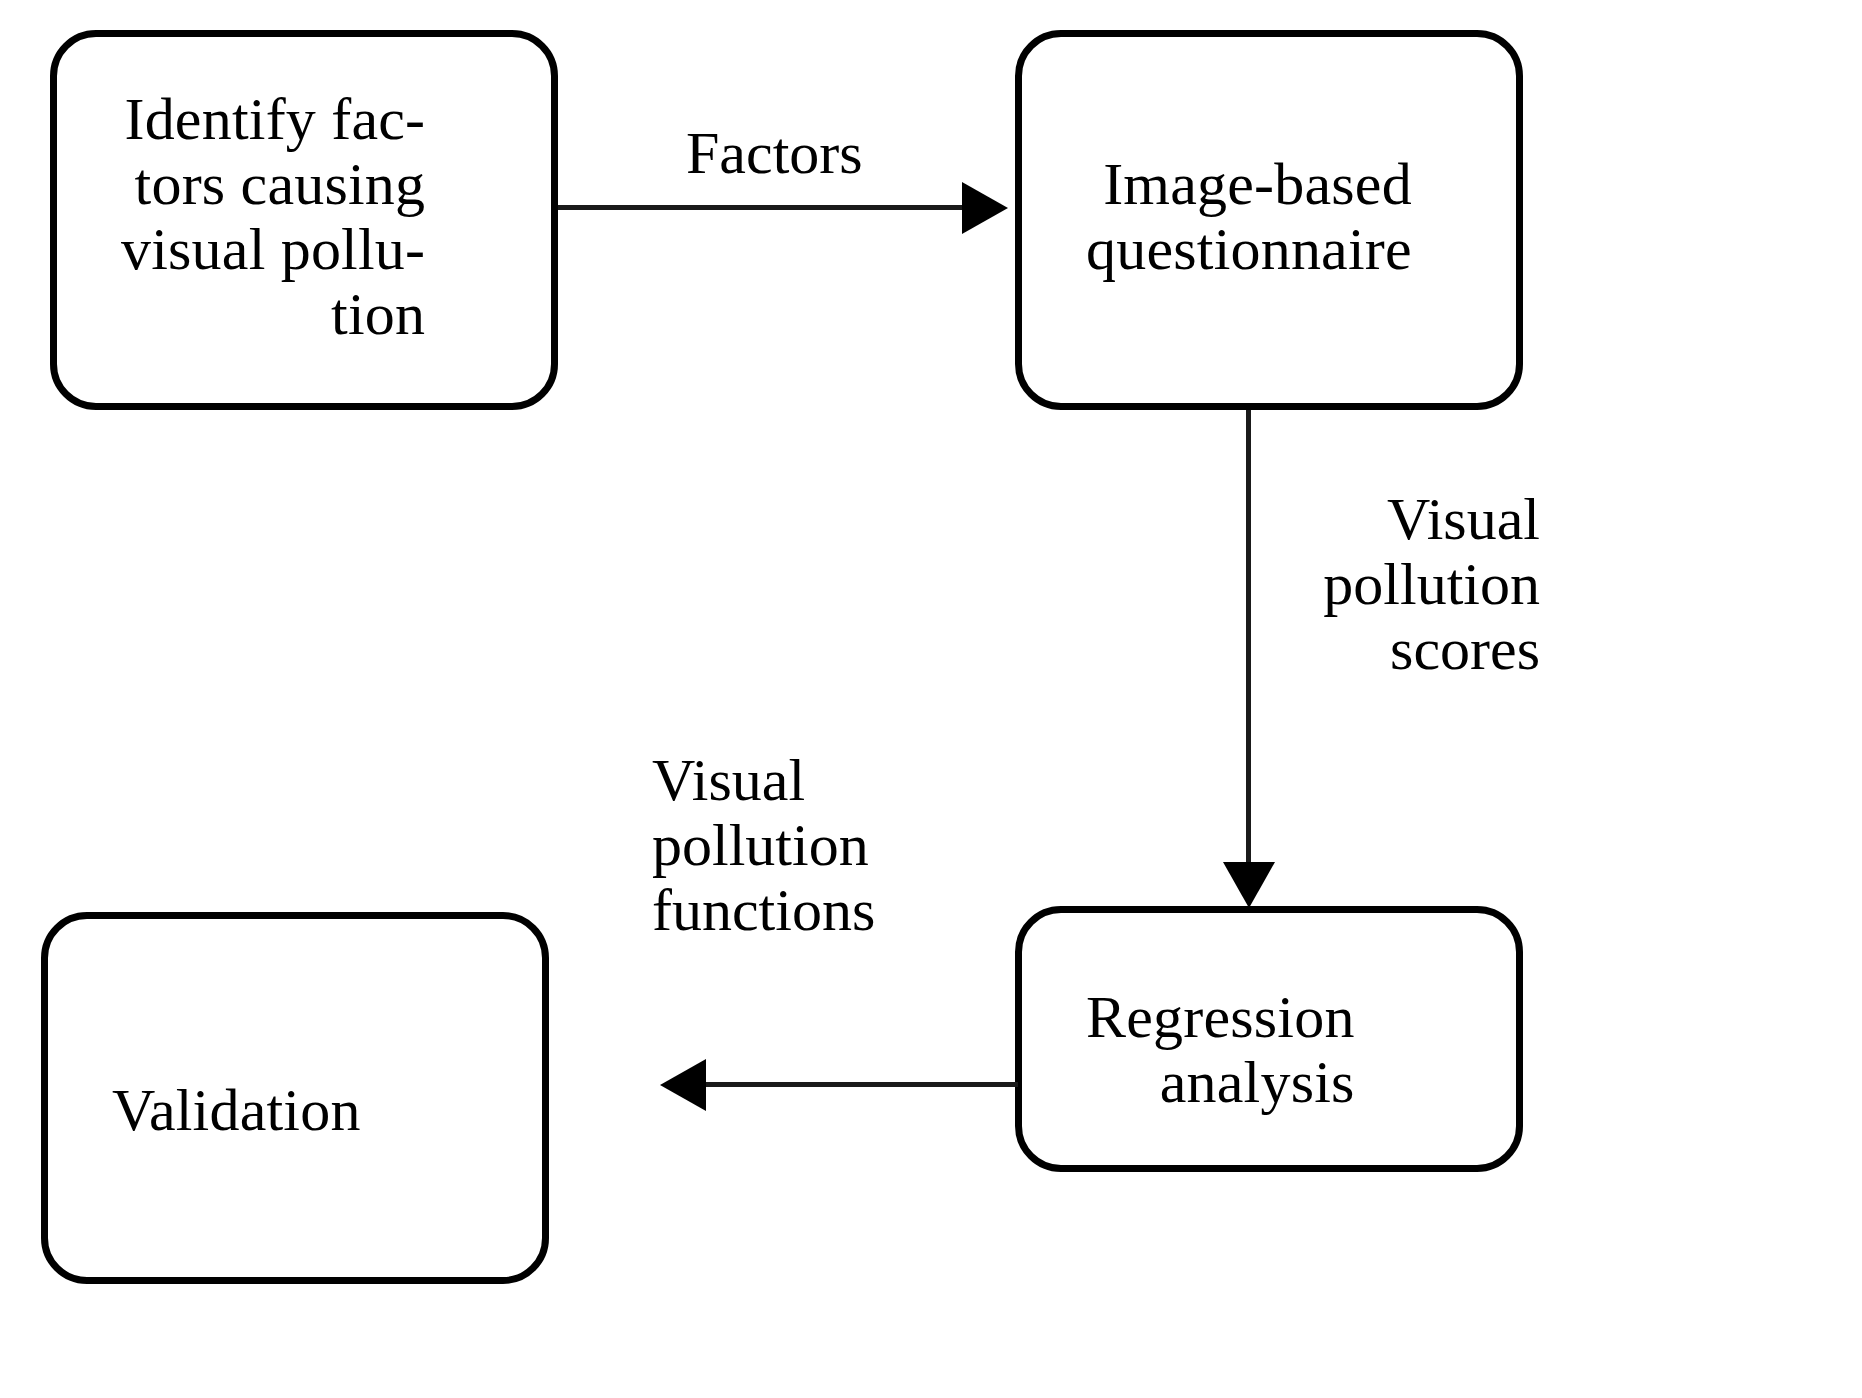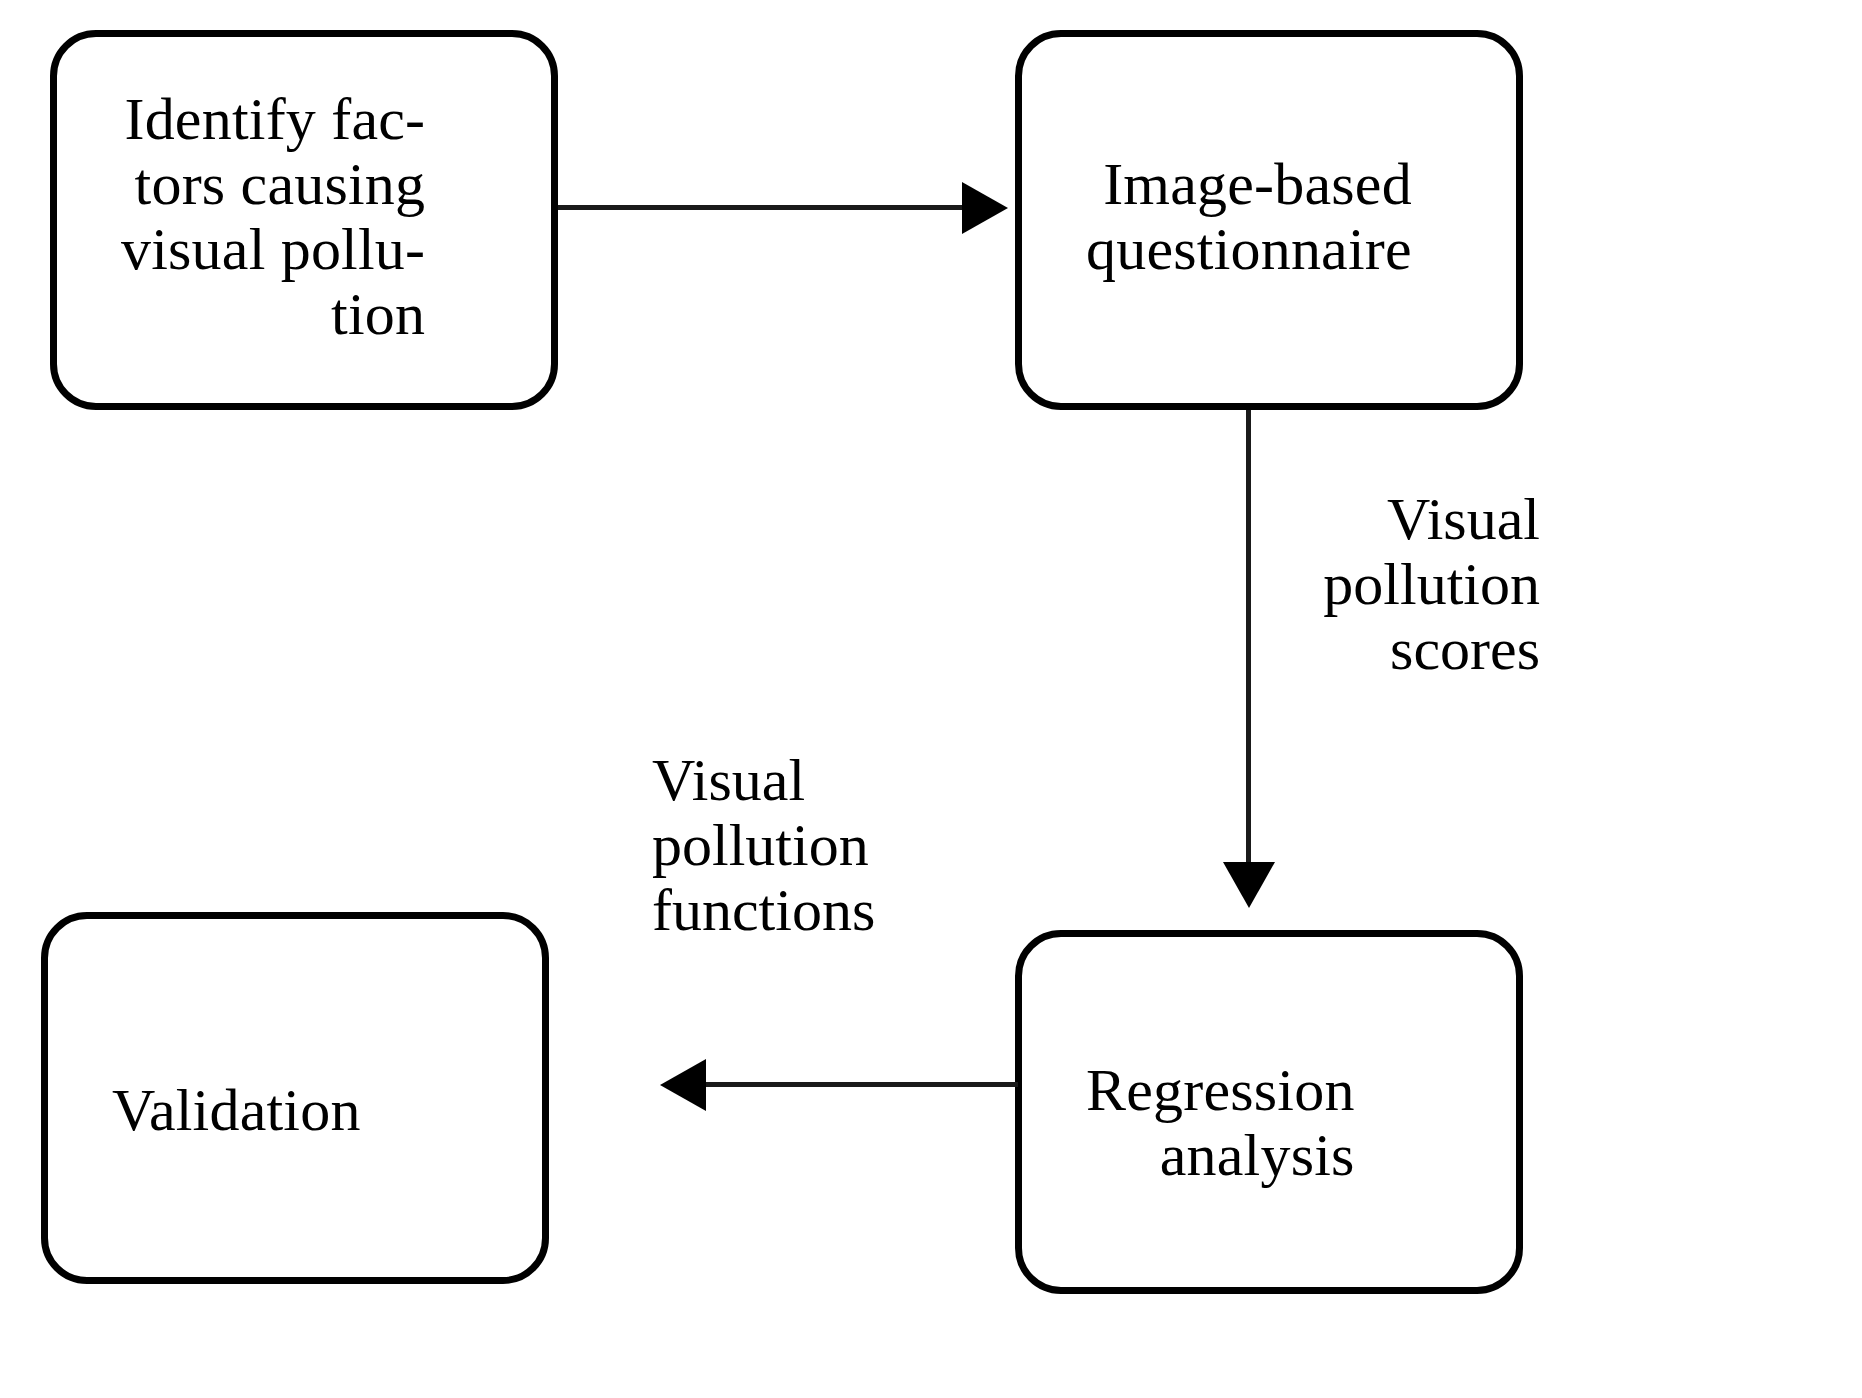"Factors" div { html: none -> <div>Factors</div> }
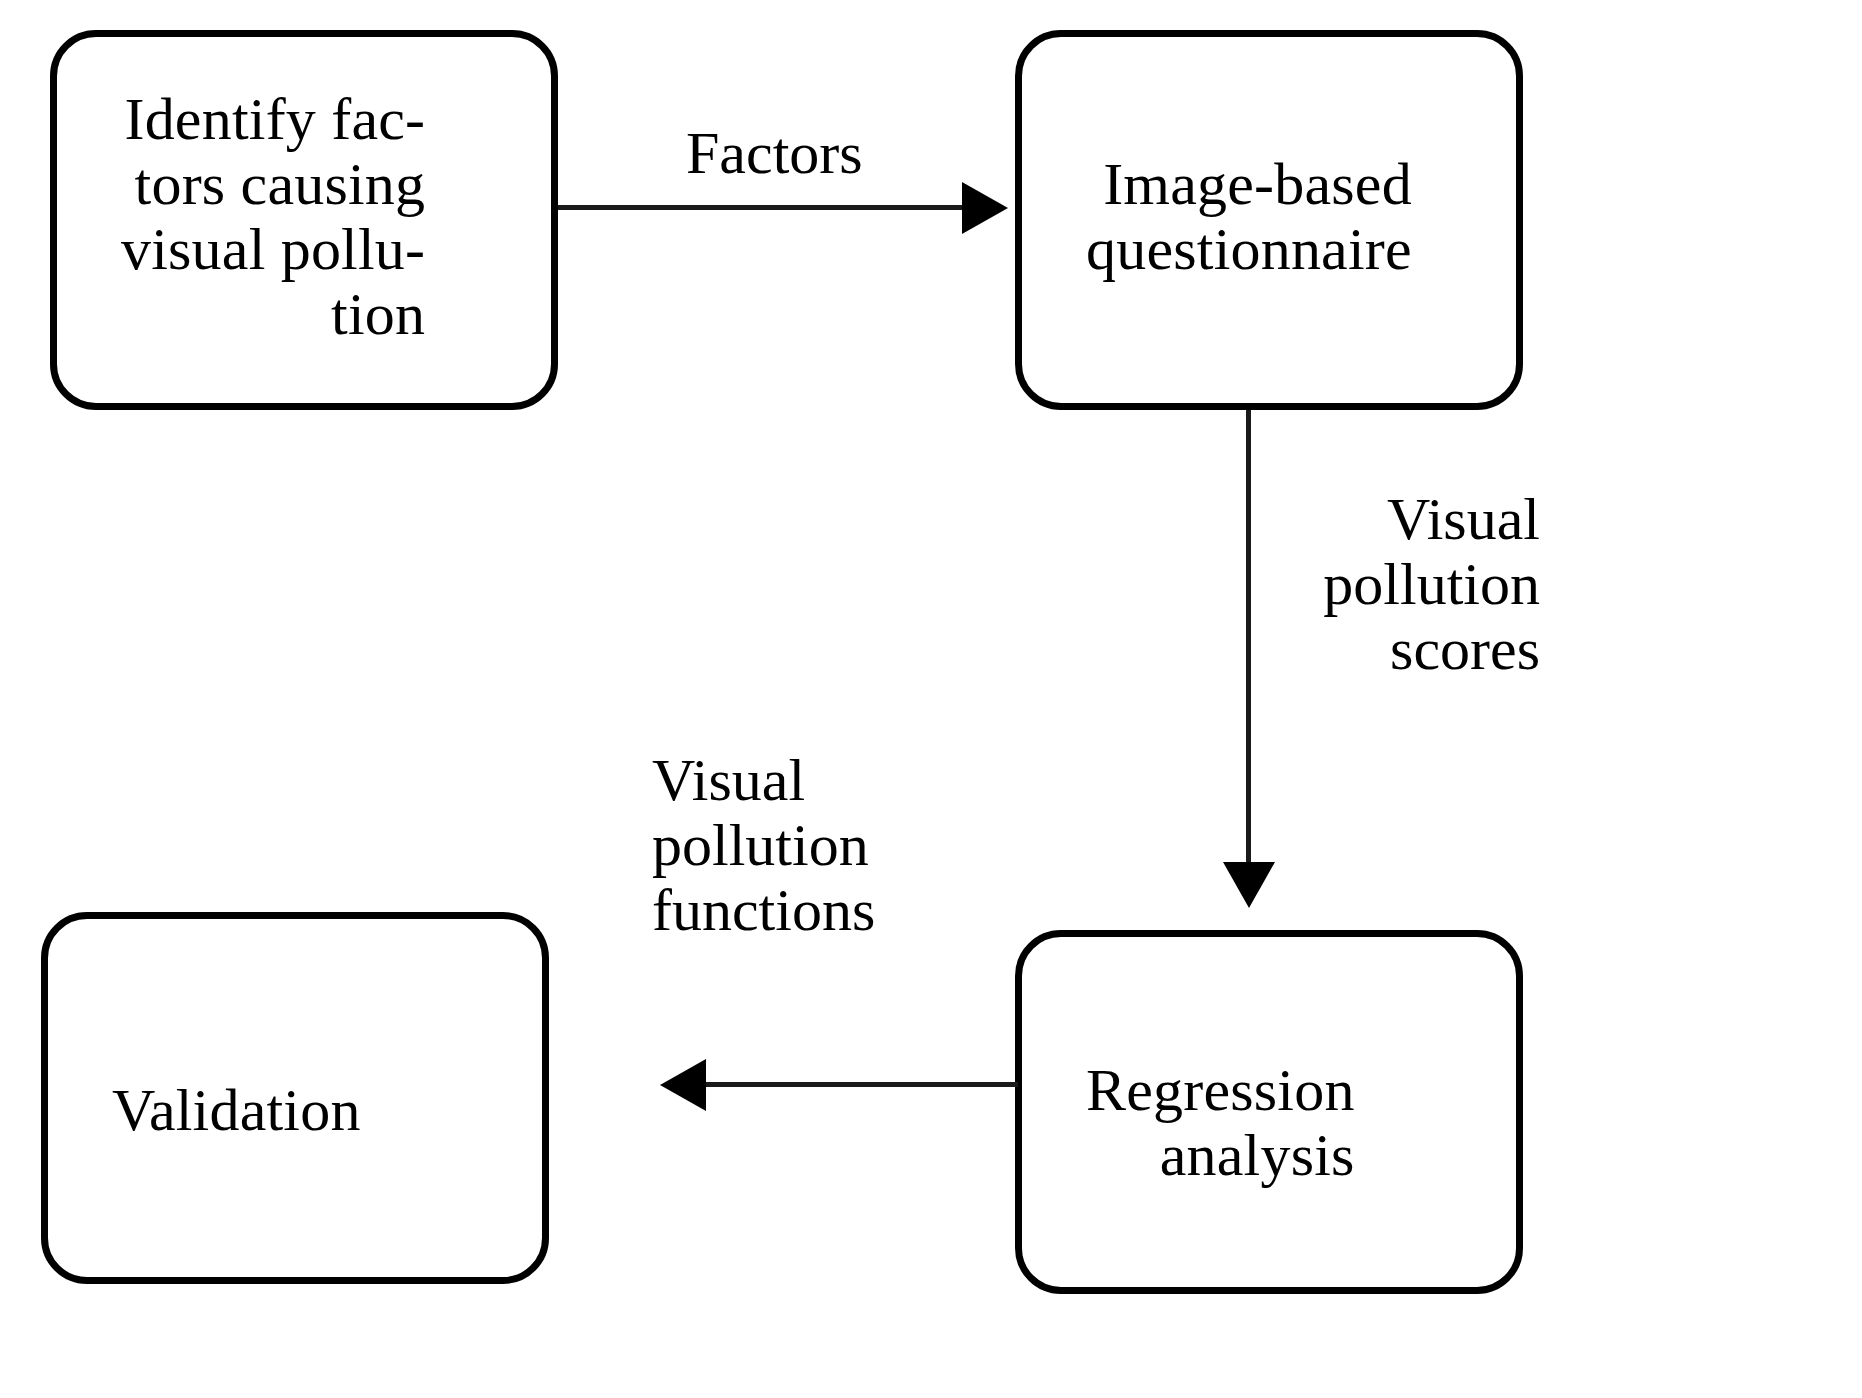"Regression" #node-regression { height: 364px -> 266px; top: 930px -> 906px }
